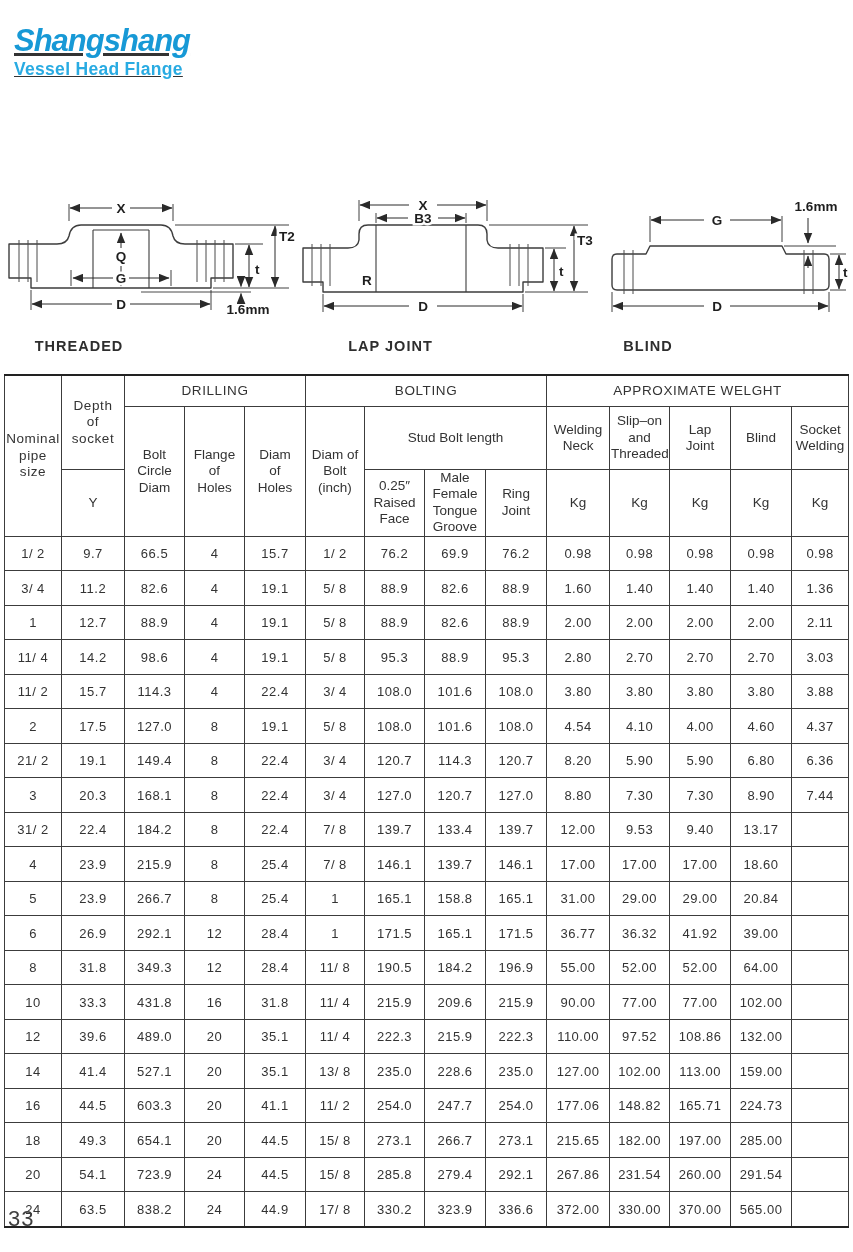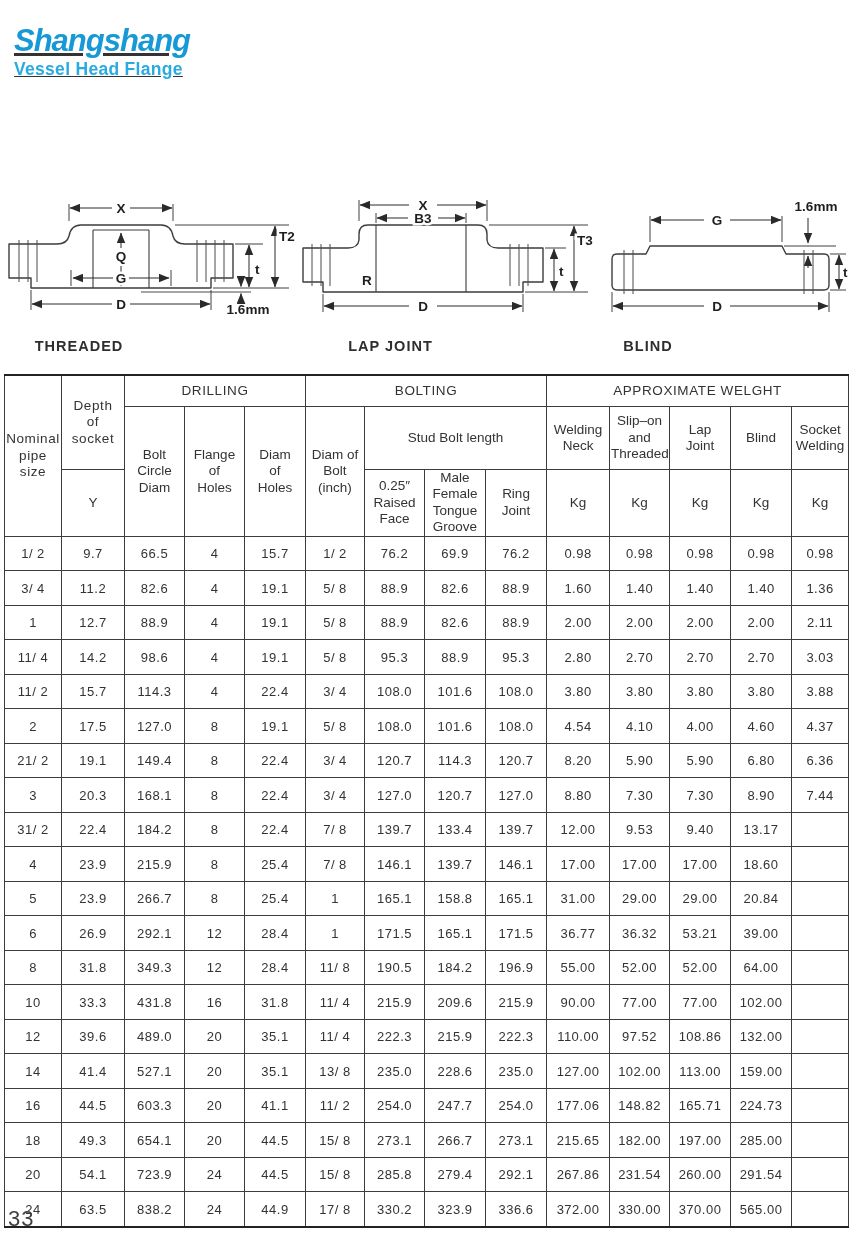"53.21" td { text: 53.21 -> 41.92 }
